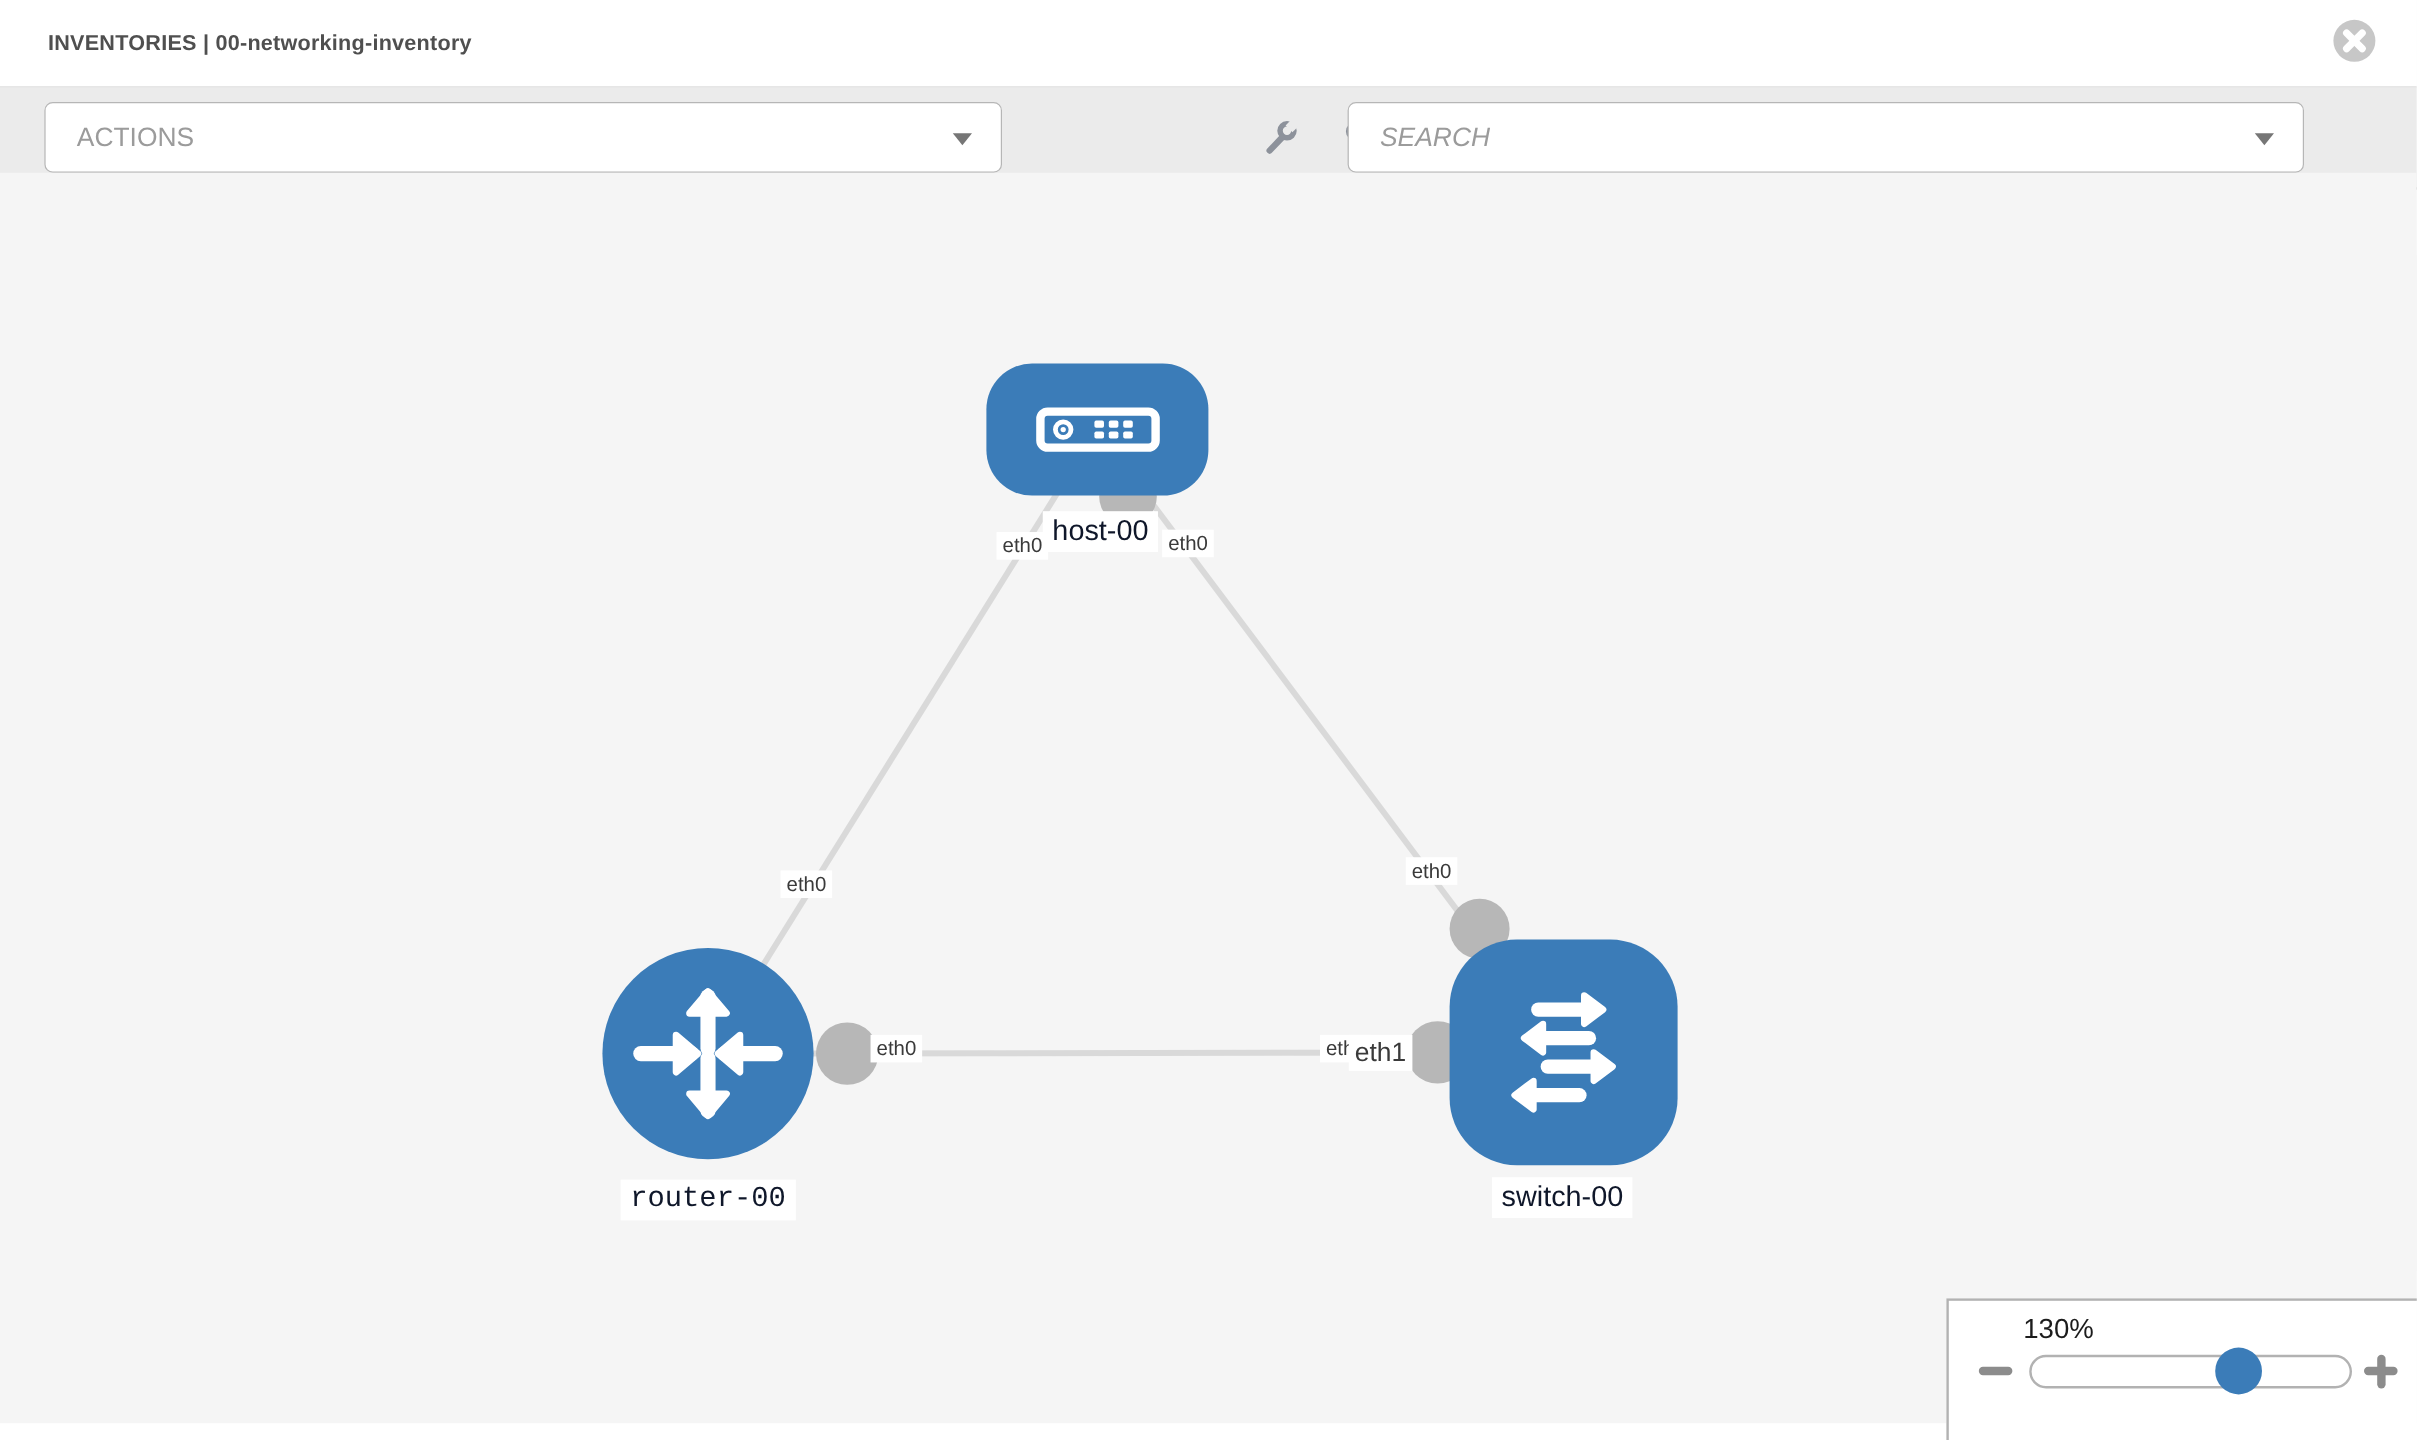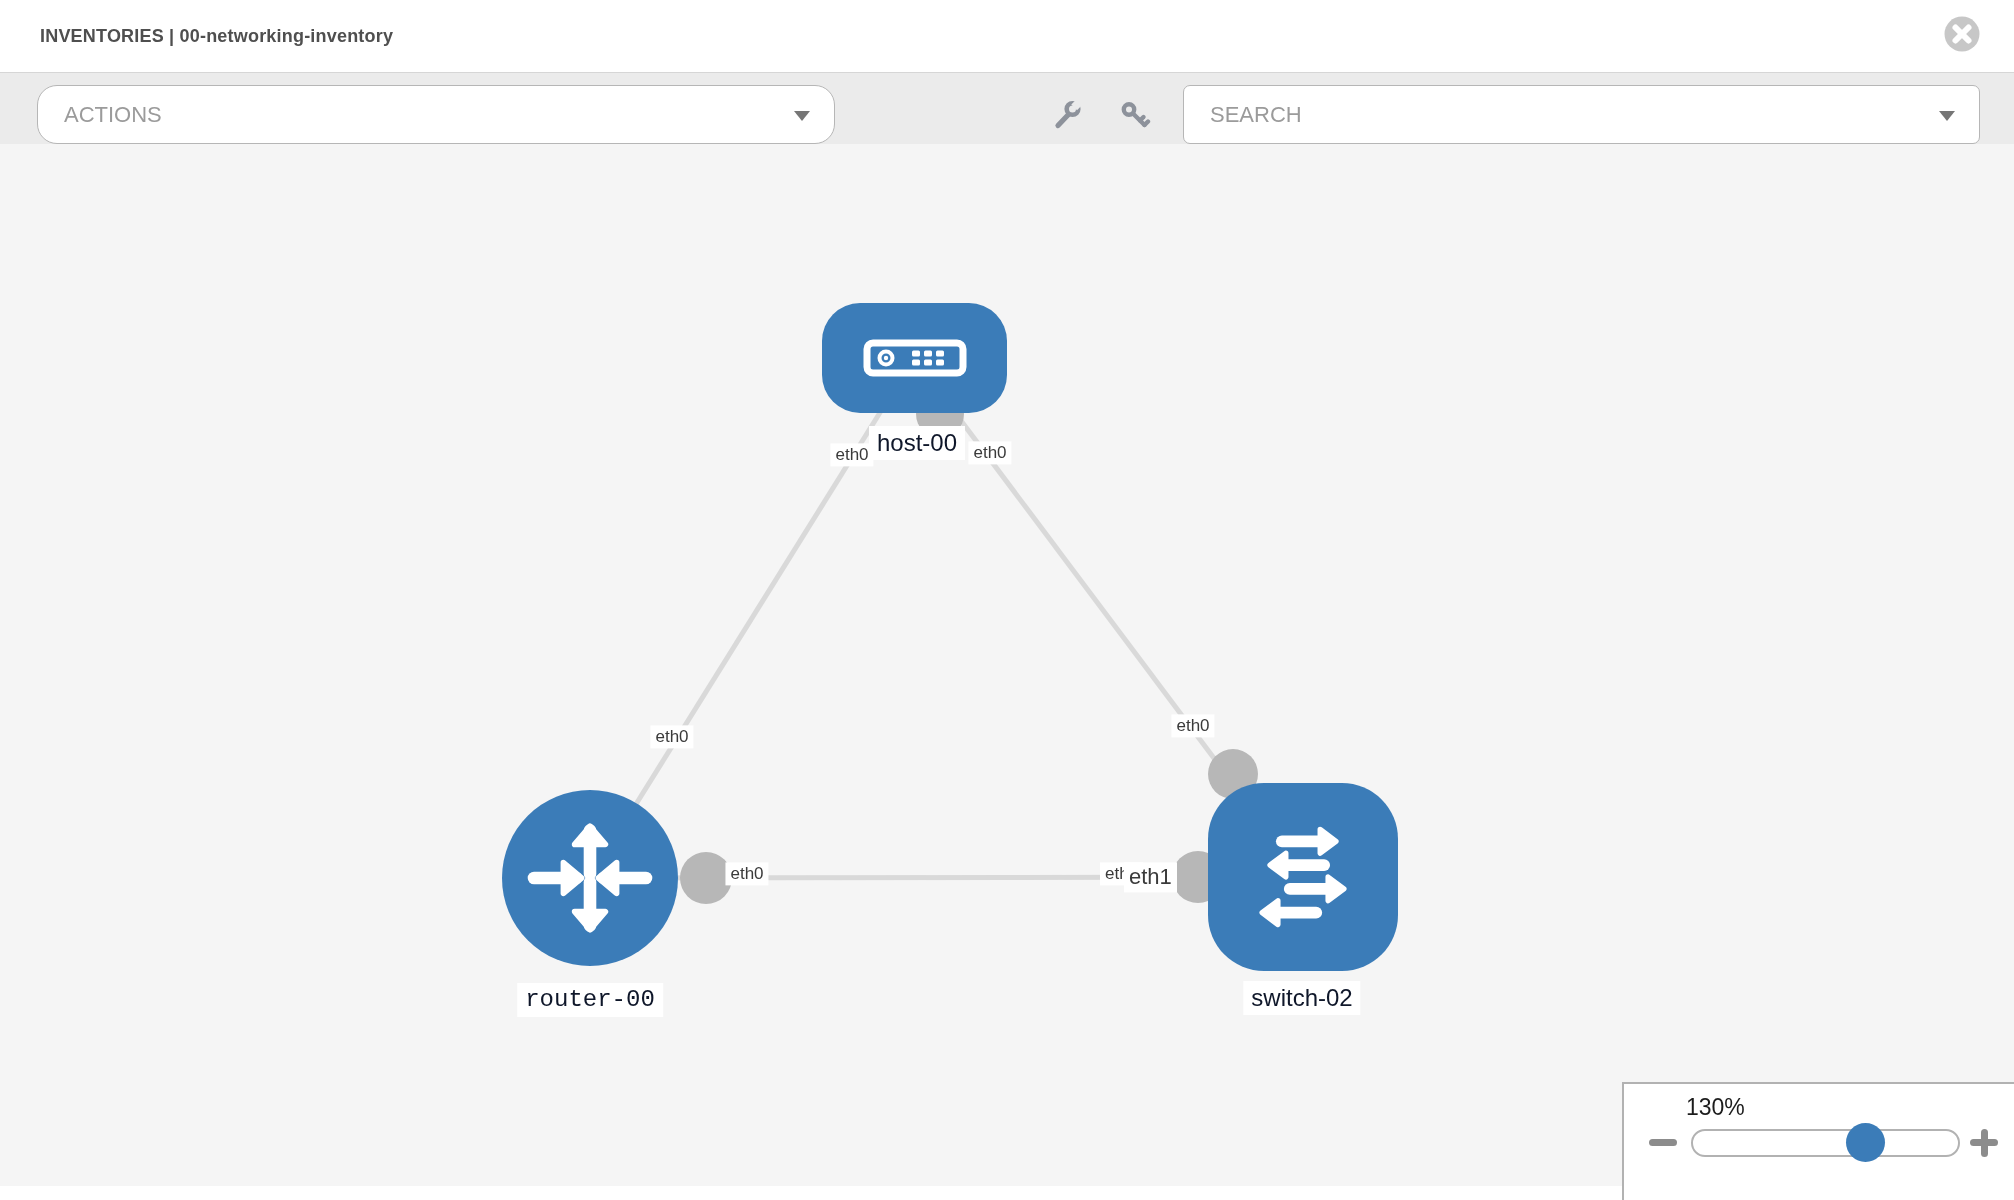"ACTIONS" .dd-actions { border-radius: 20px -> none }
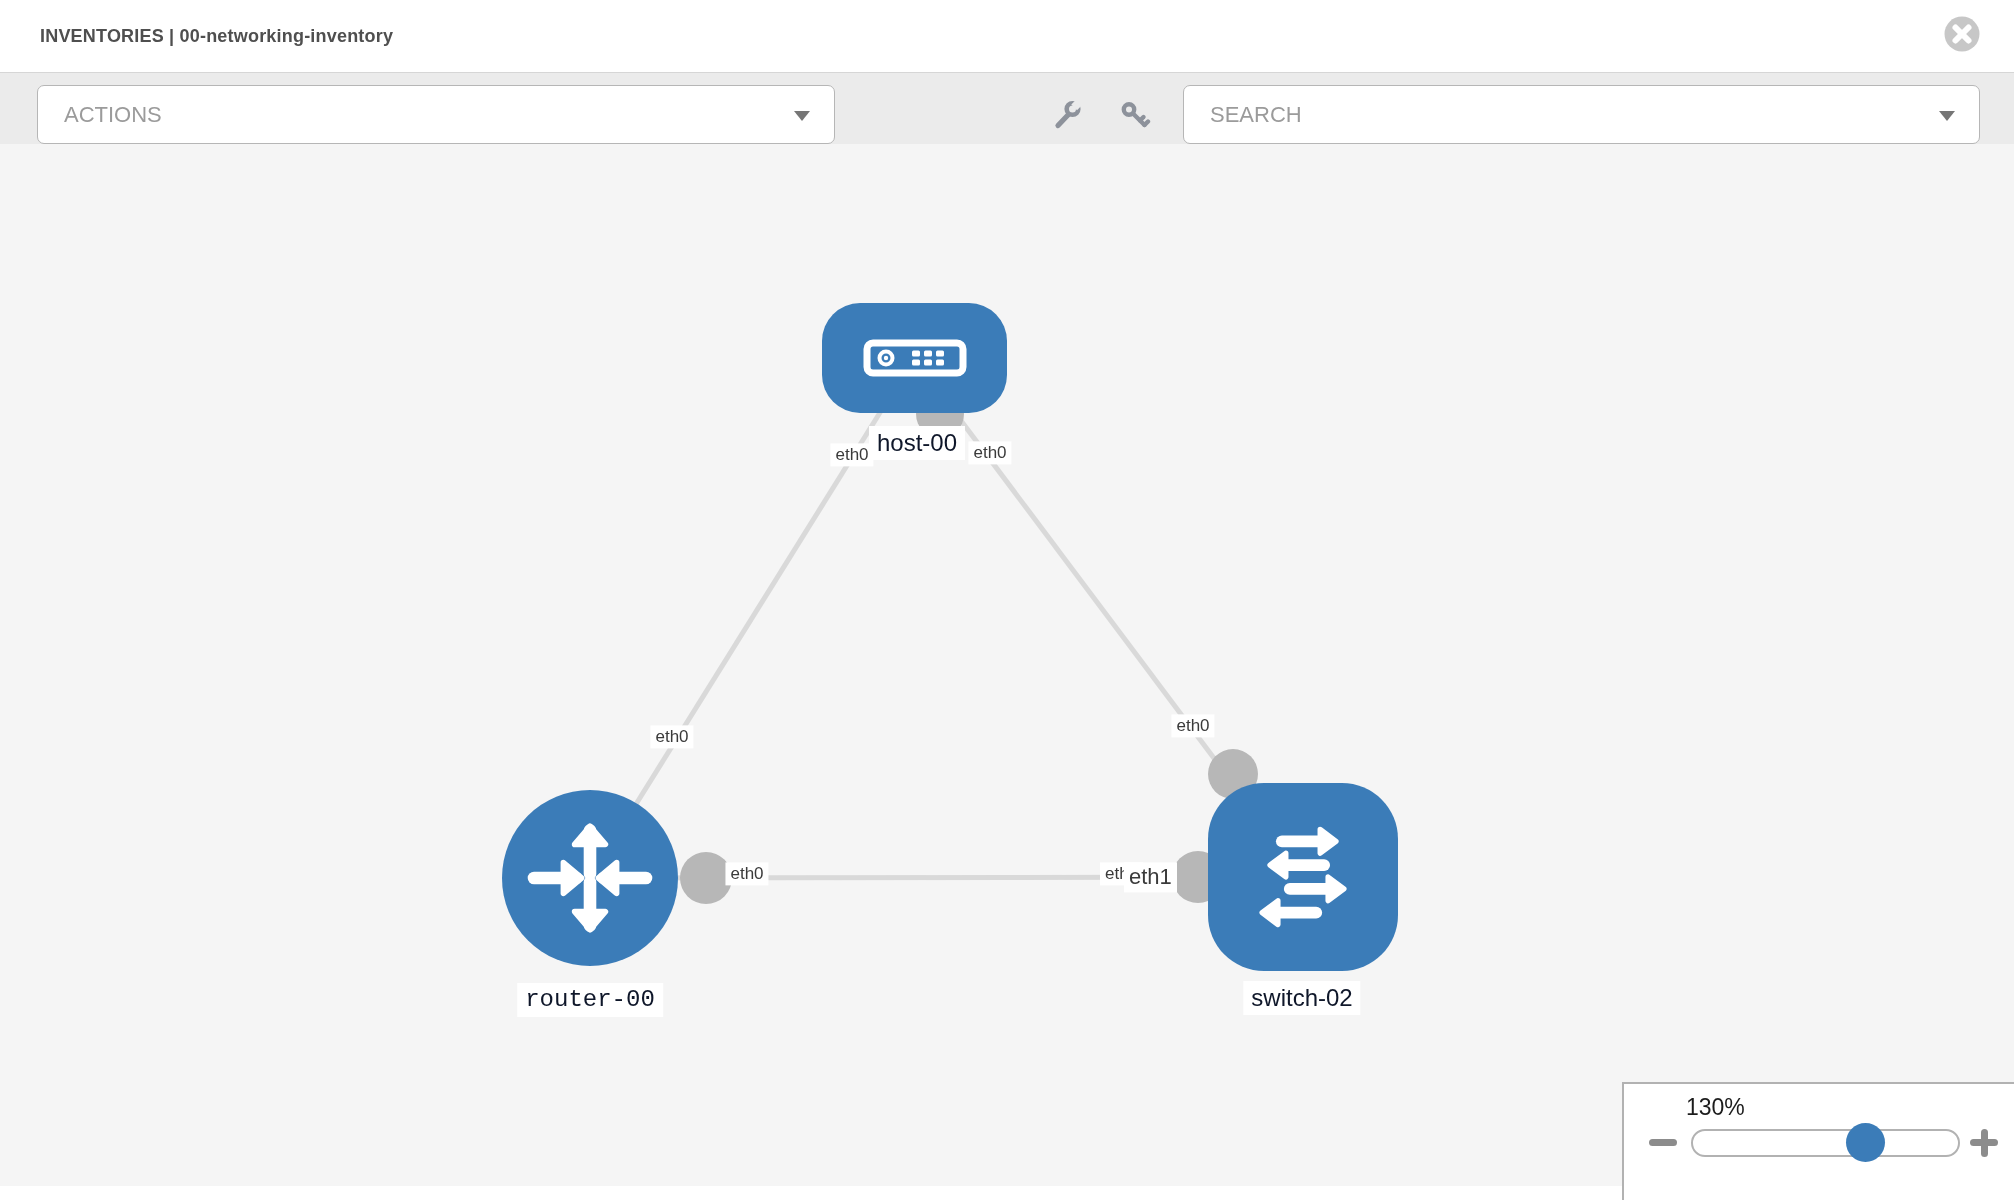"SEARCH" .dd-search { font-style: none -> italic; left: 1183px -> 1123px }
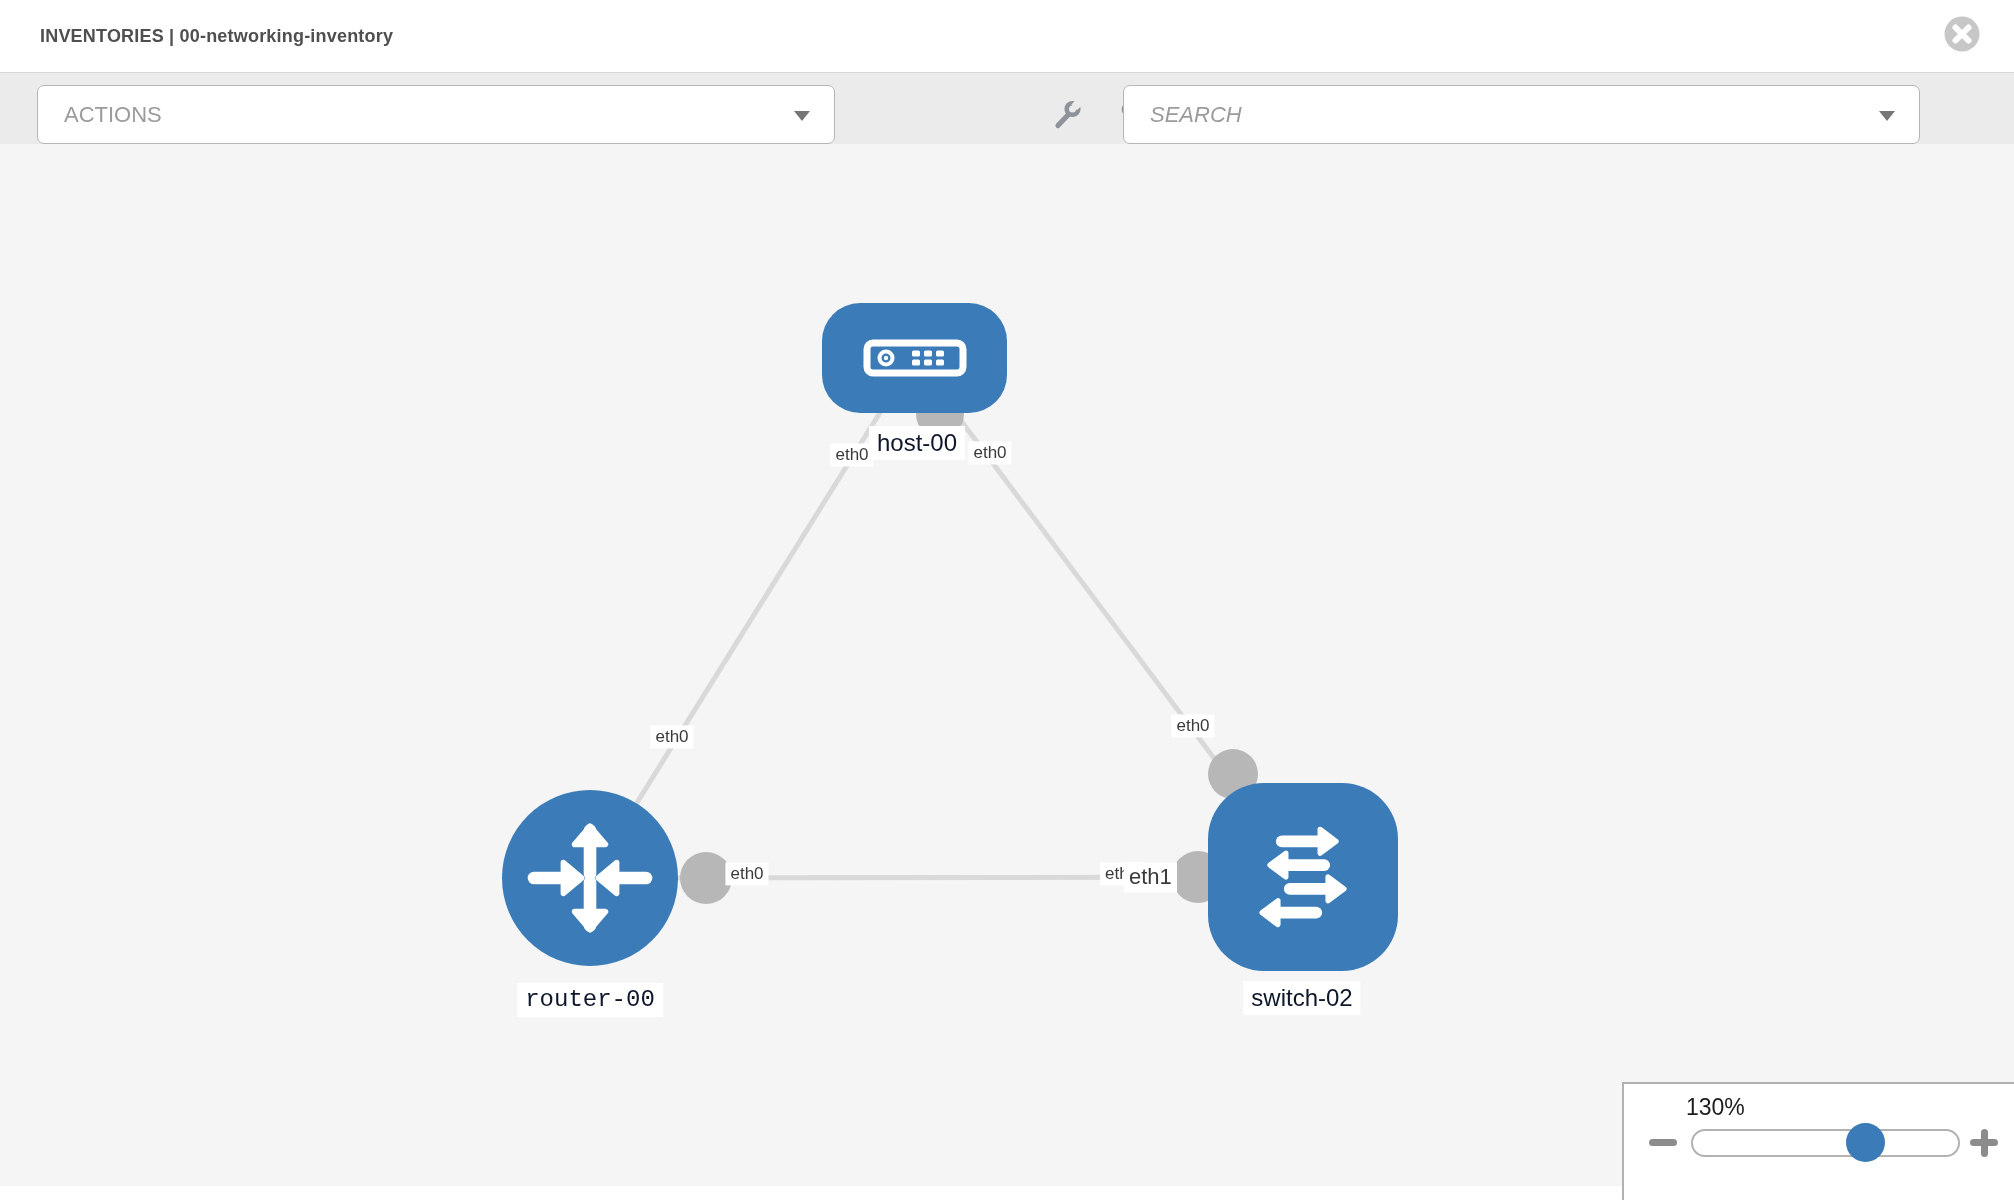"switch-02" div.chip { text: switch-02 -> switch-00 }
